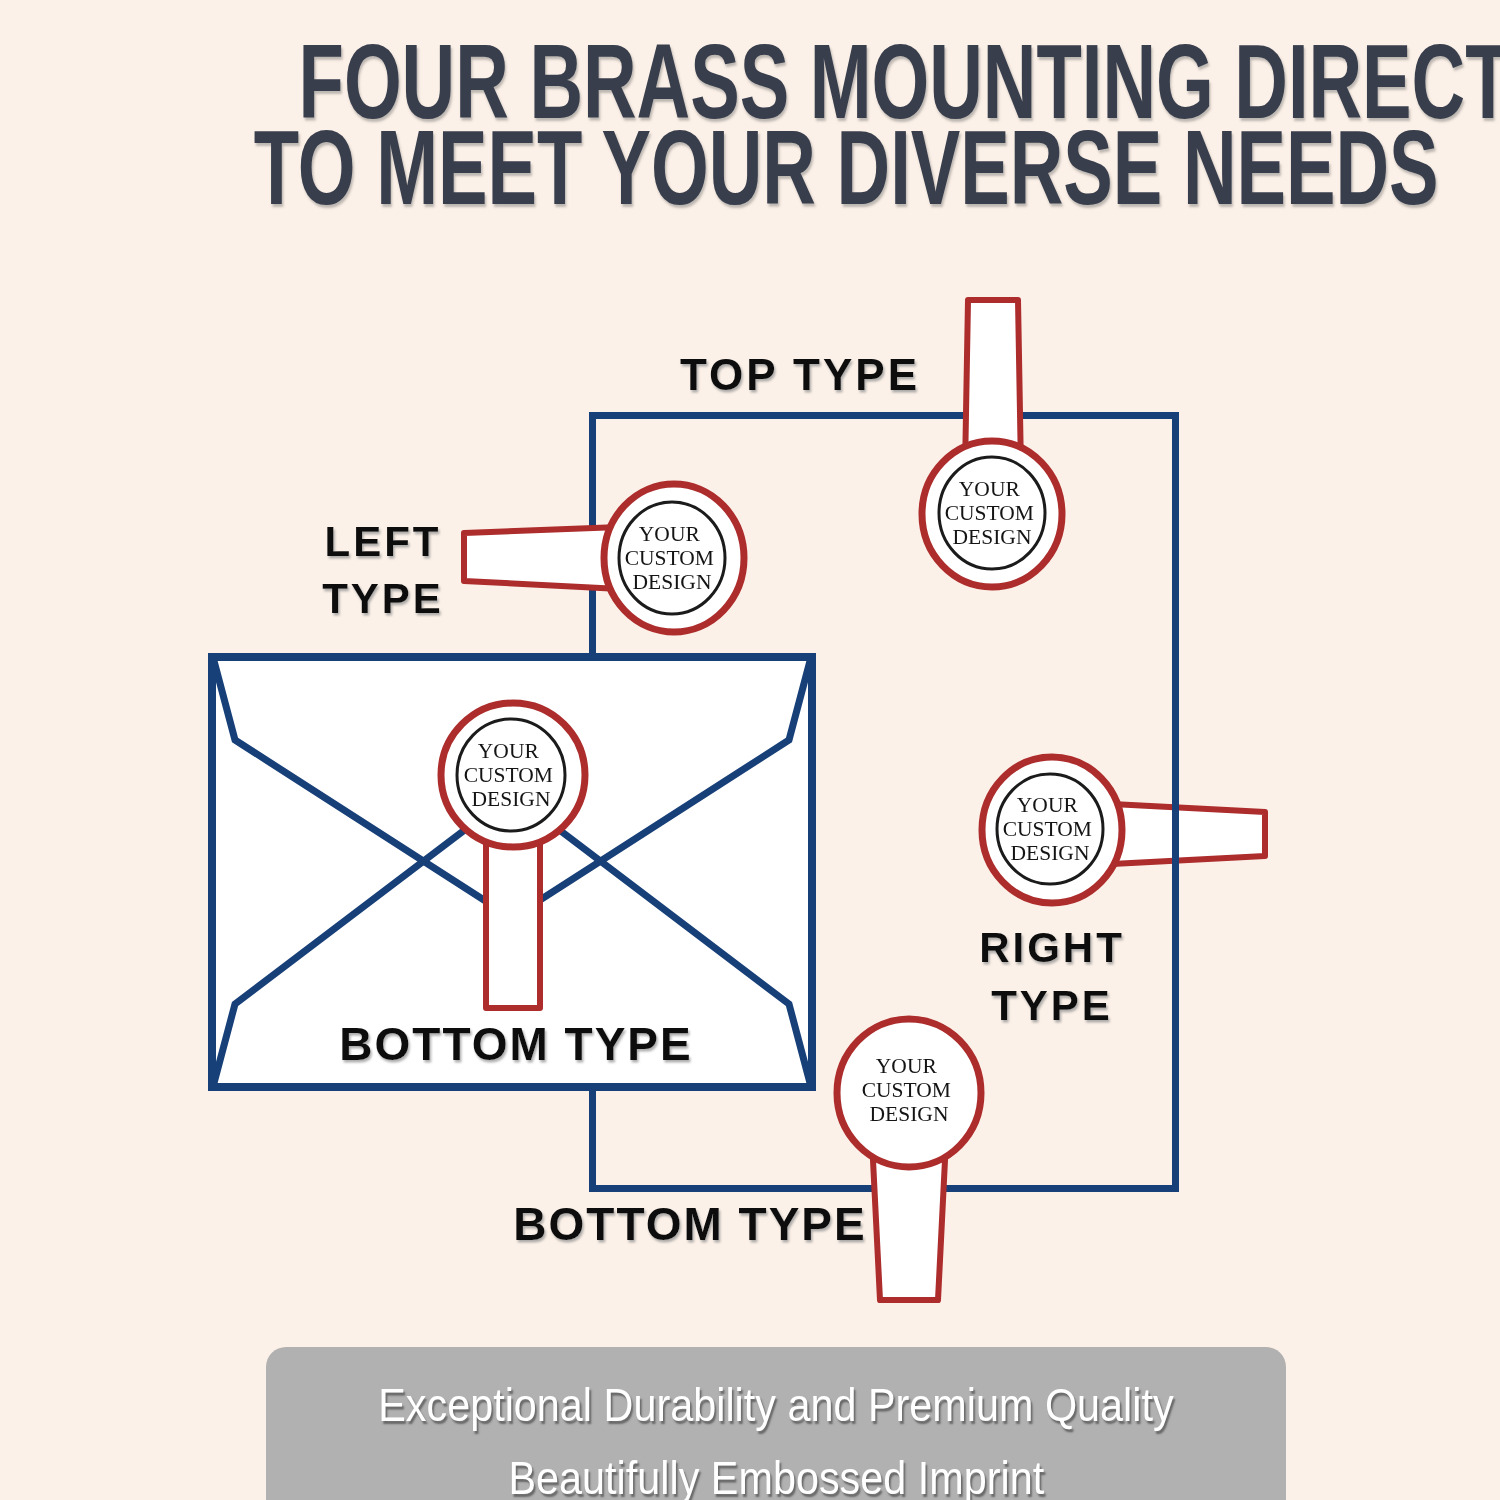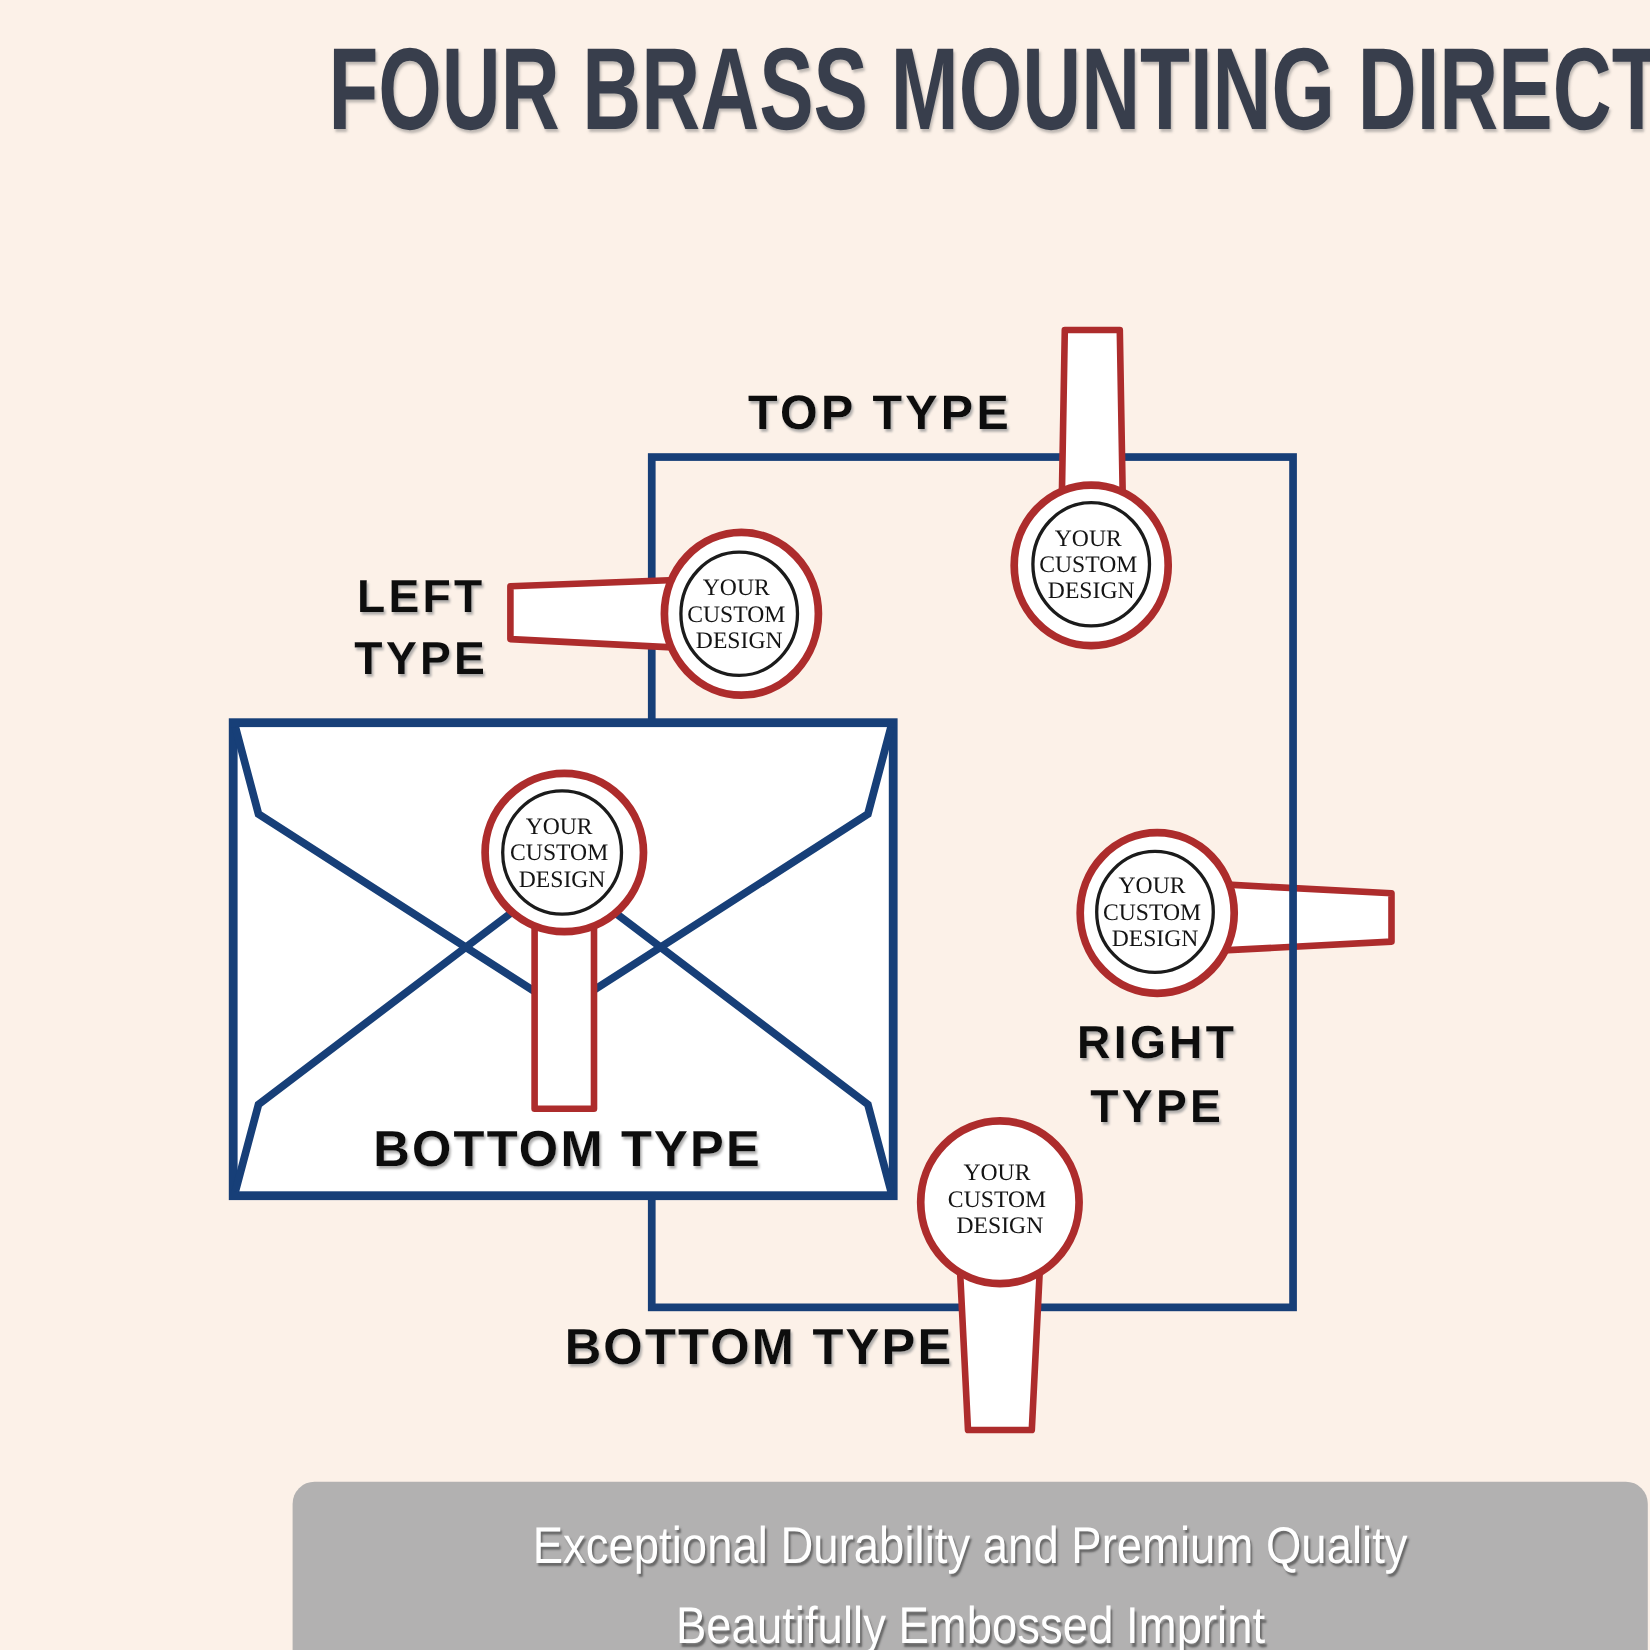"TO MEET YOUR DIVERSE NEEDS" div.row { html: none -> <div><span>TO MEET YOUR DIVERSE NEEDS</span></div> }
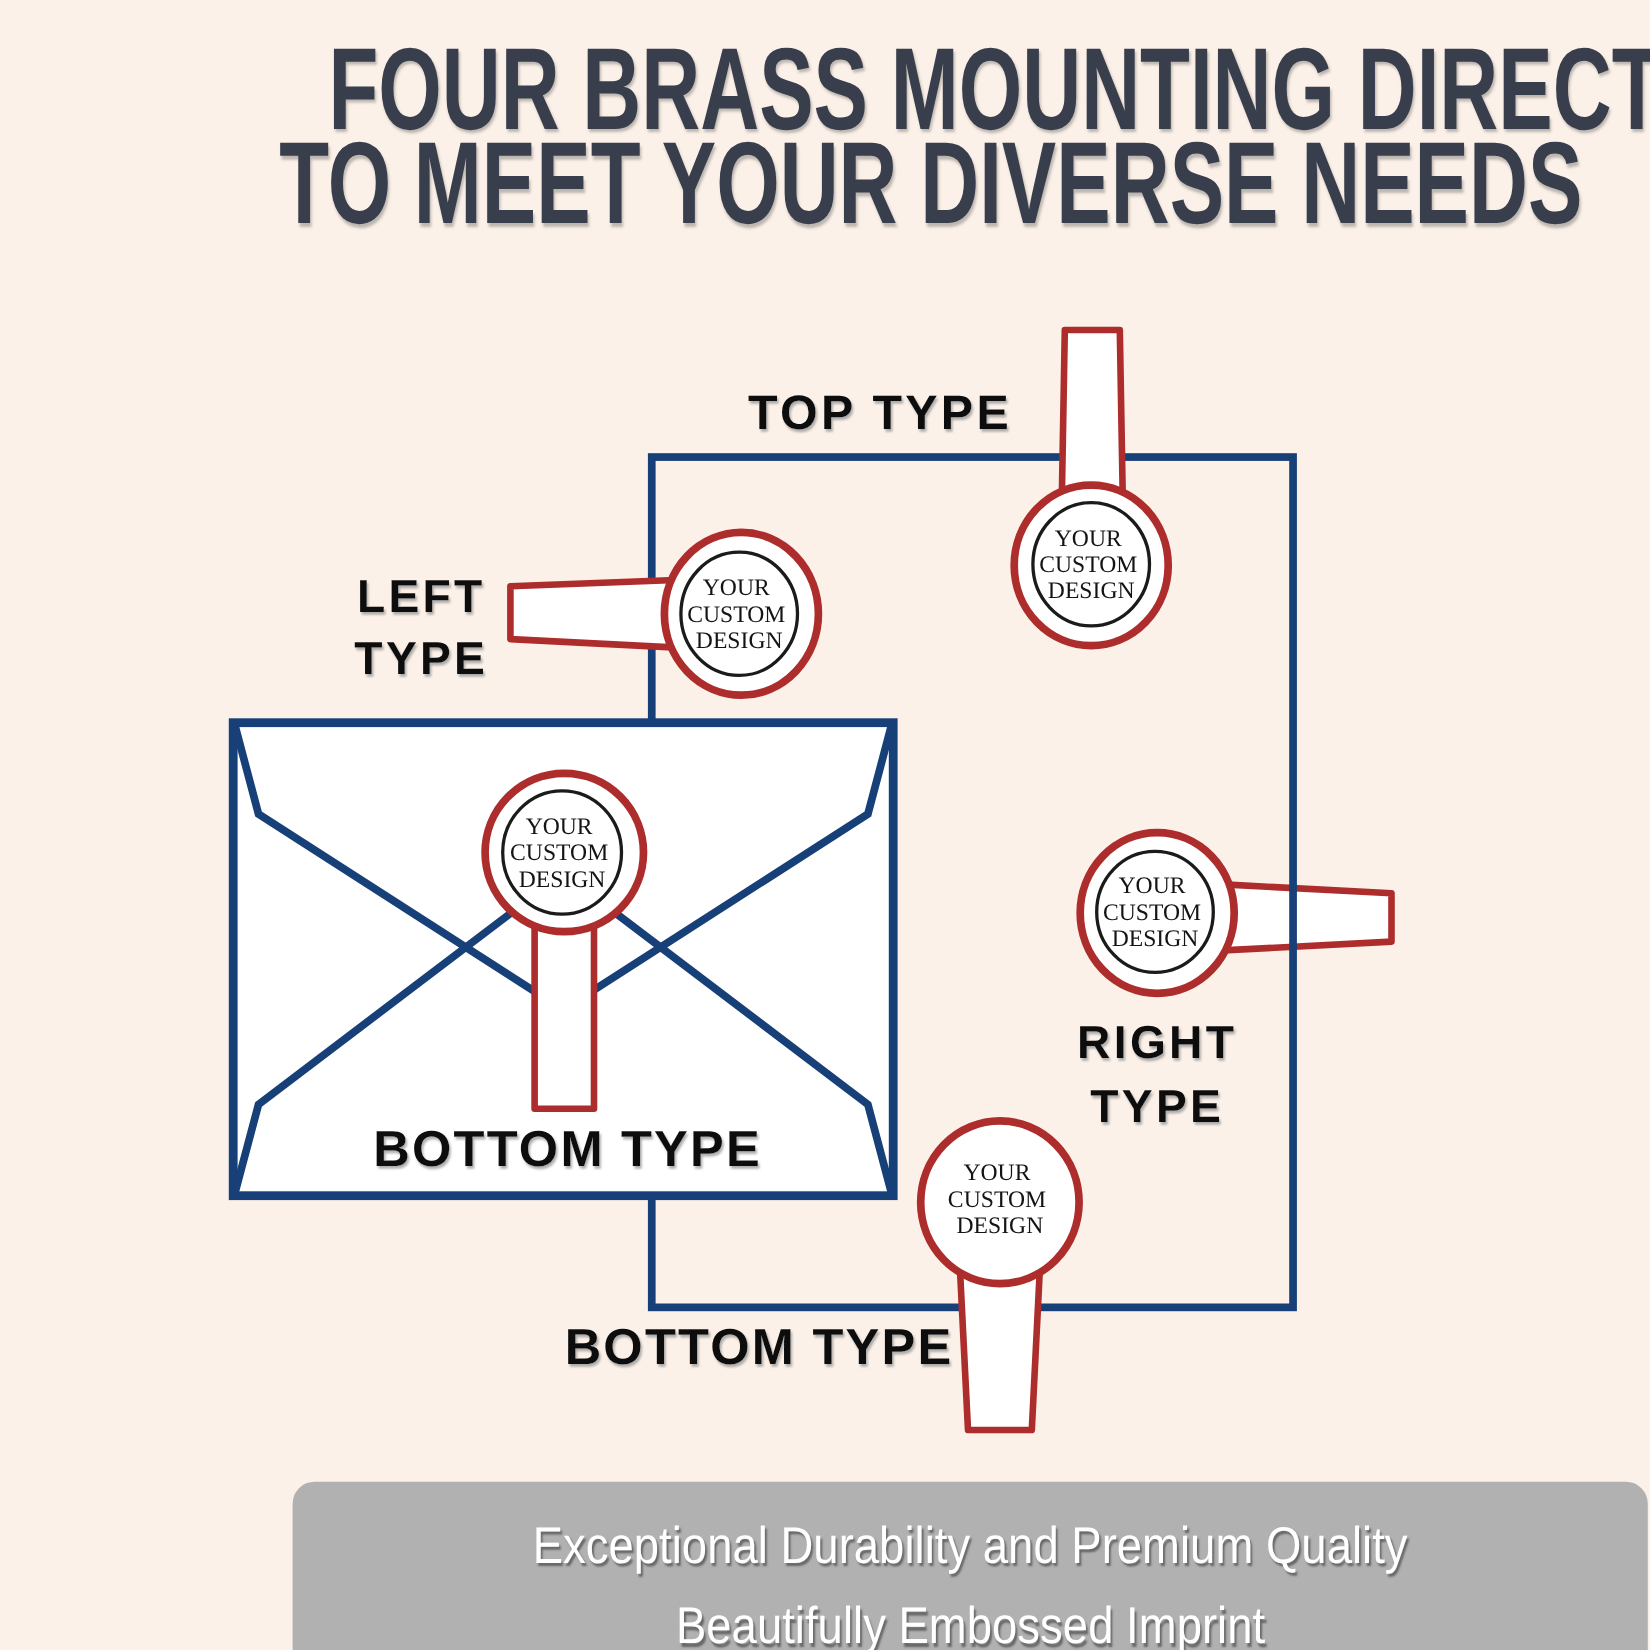"Exceptional Durability and Premium" .banner { width: 1232px -> 1020px }
